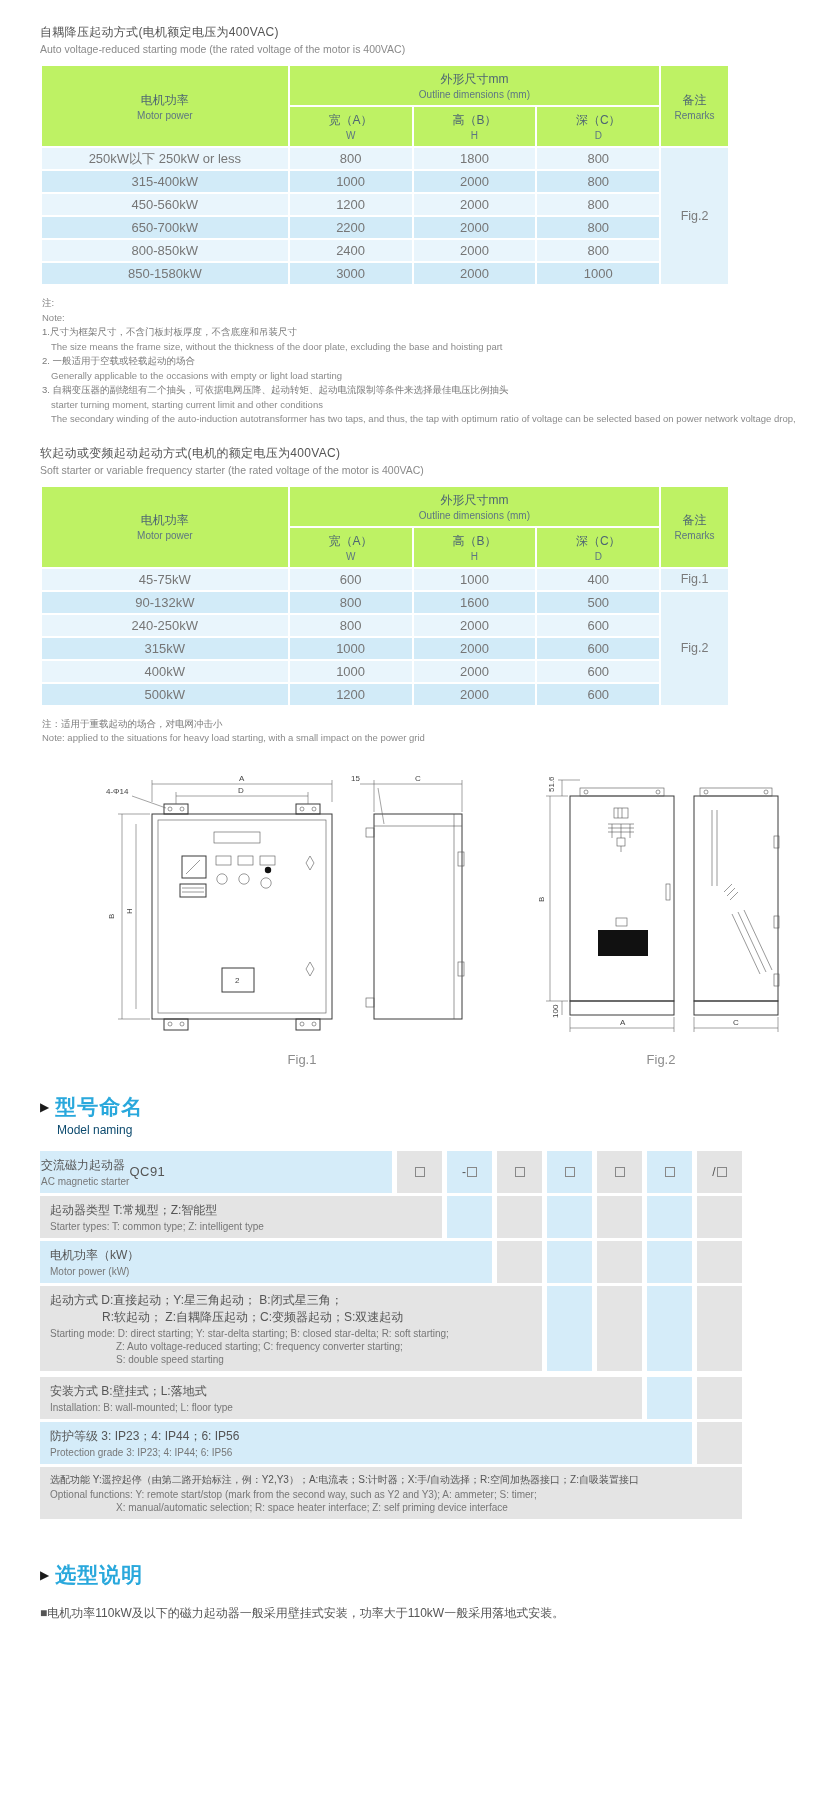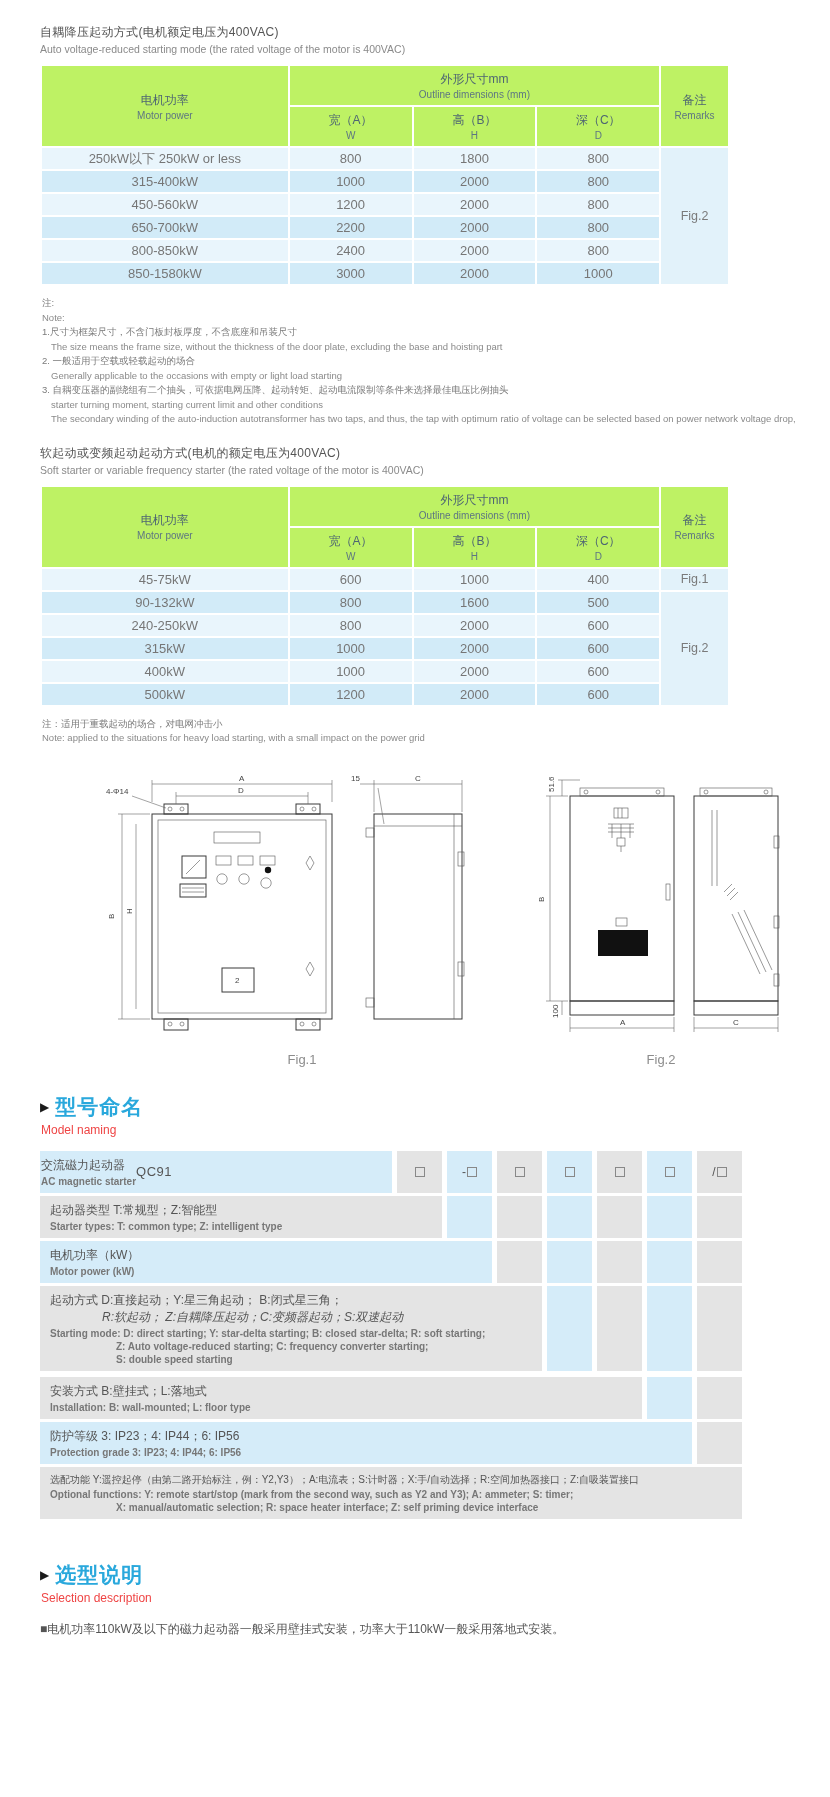"Model naming" .sec-head .t-en { color: #ef4444 -> #0c4a6e; margin: 2px 0 0 1px -> 2px 0 0 17px }
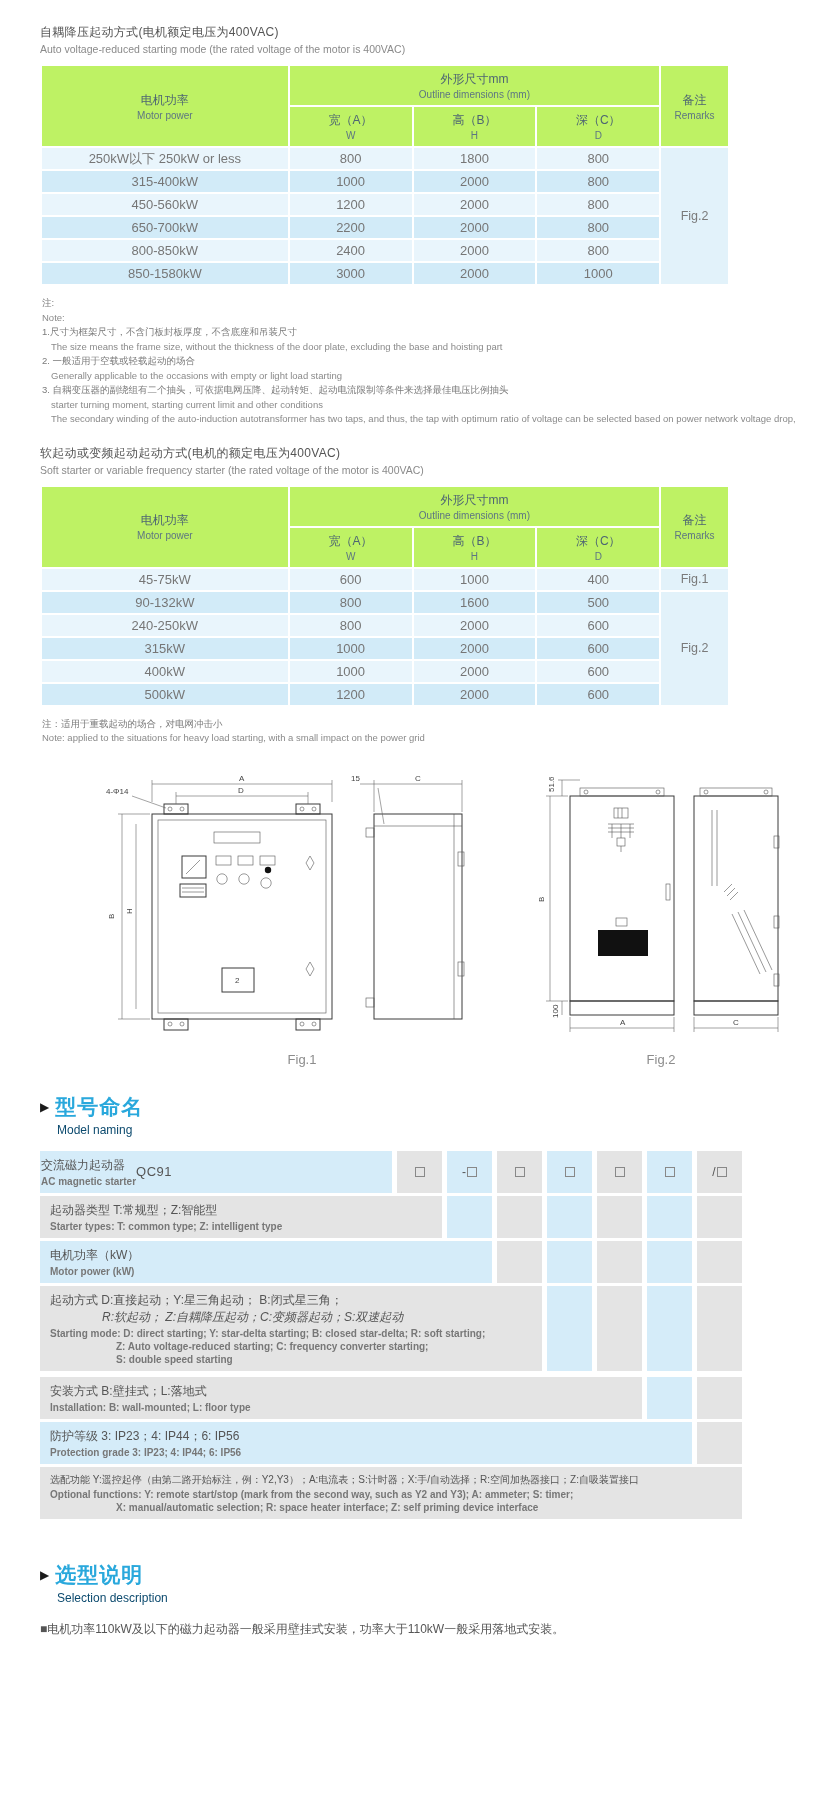"AC magnetic starter" .mn-en { font-weight: bold -> none }
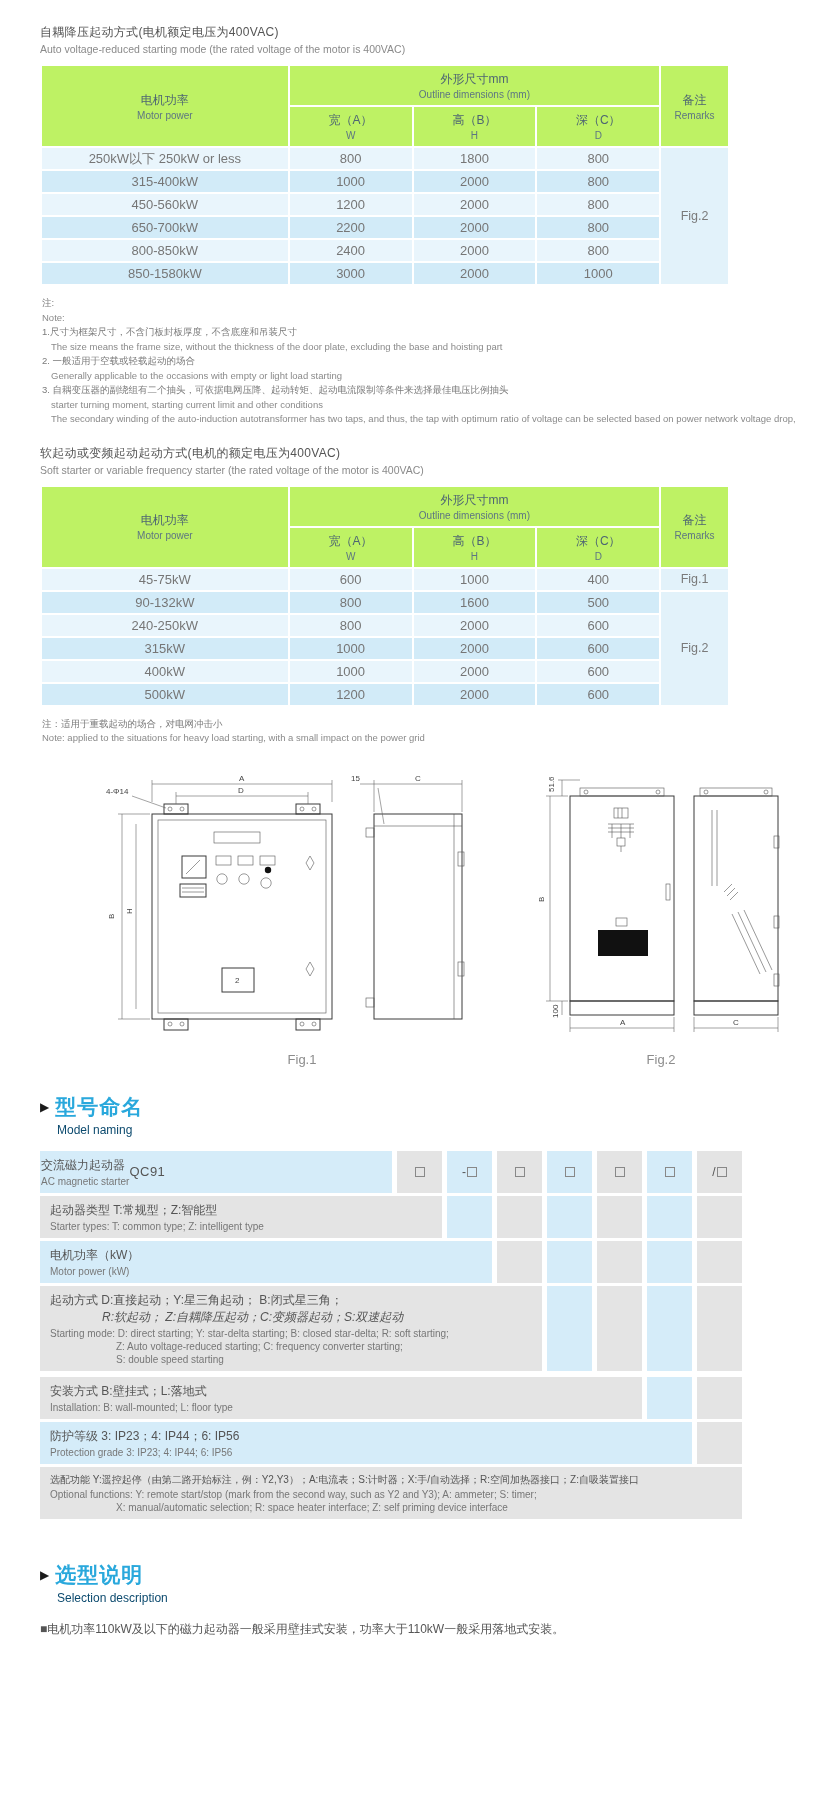"R:软起动； Z:自耦降压起动；C:变频器起动；S:双速起动" .mn-zh.ind1 { font-style: italic -> none }
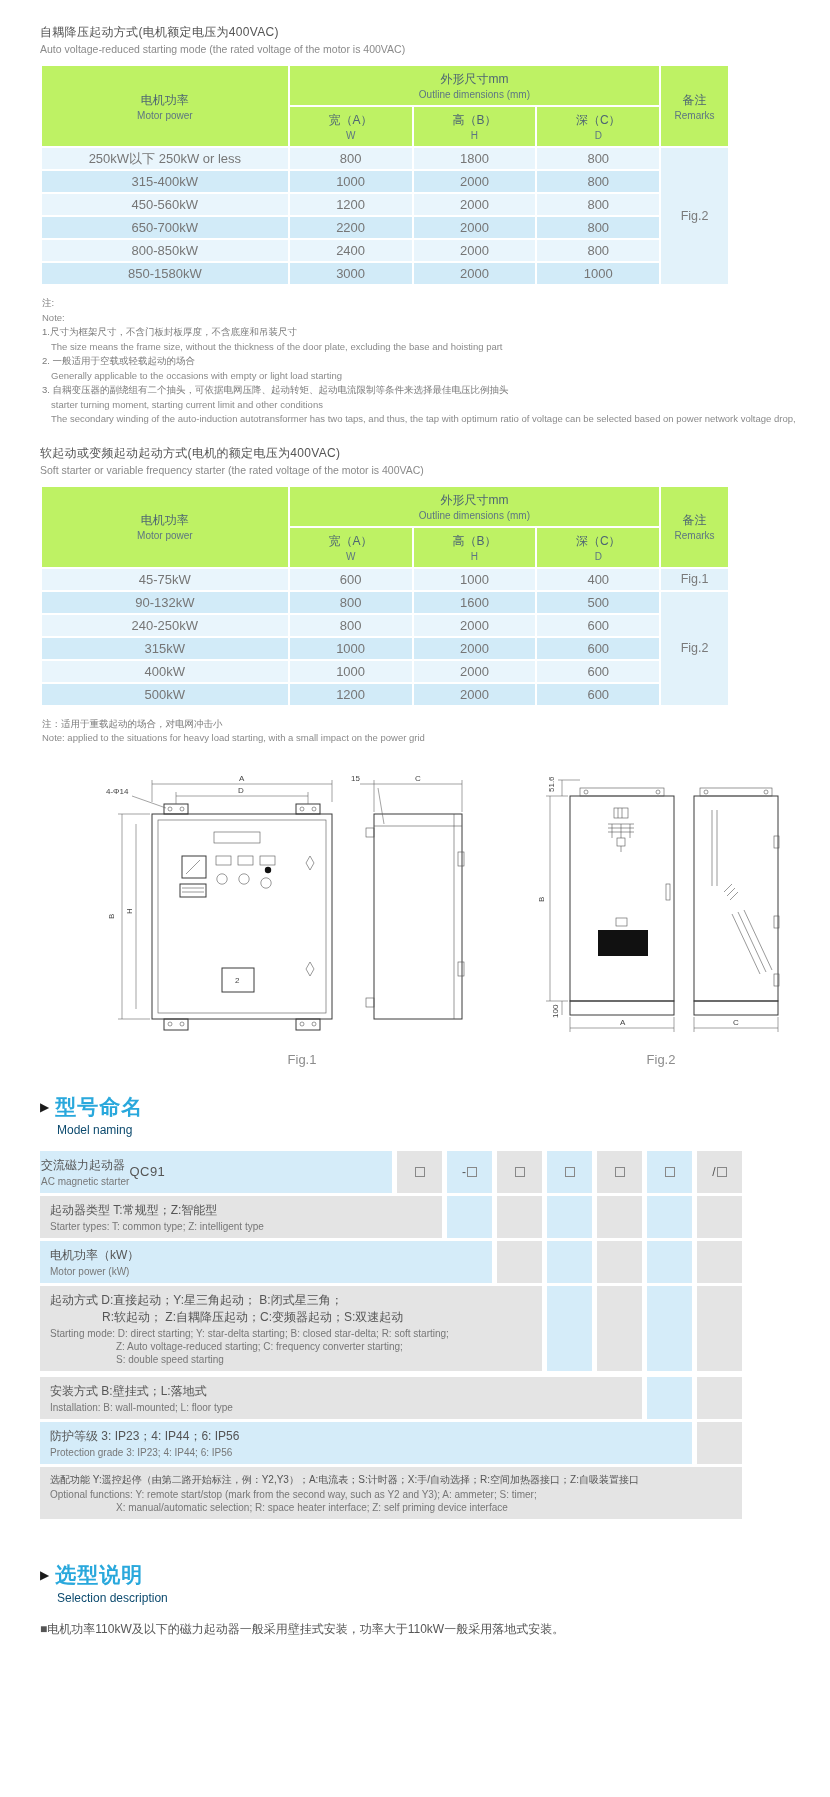"Selection description" div.t-en { html: <div>Selection description</div> -> none }
